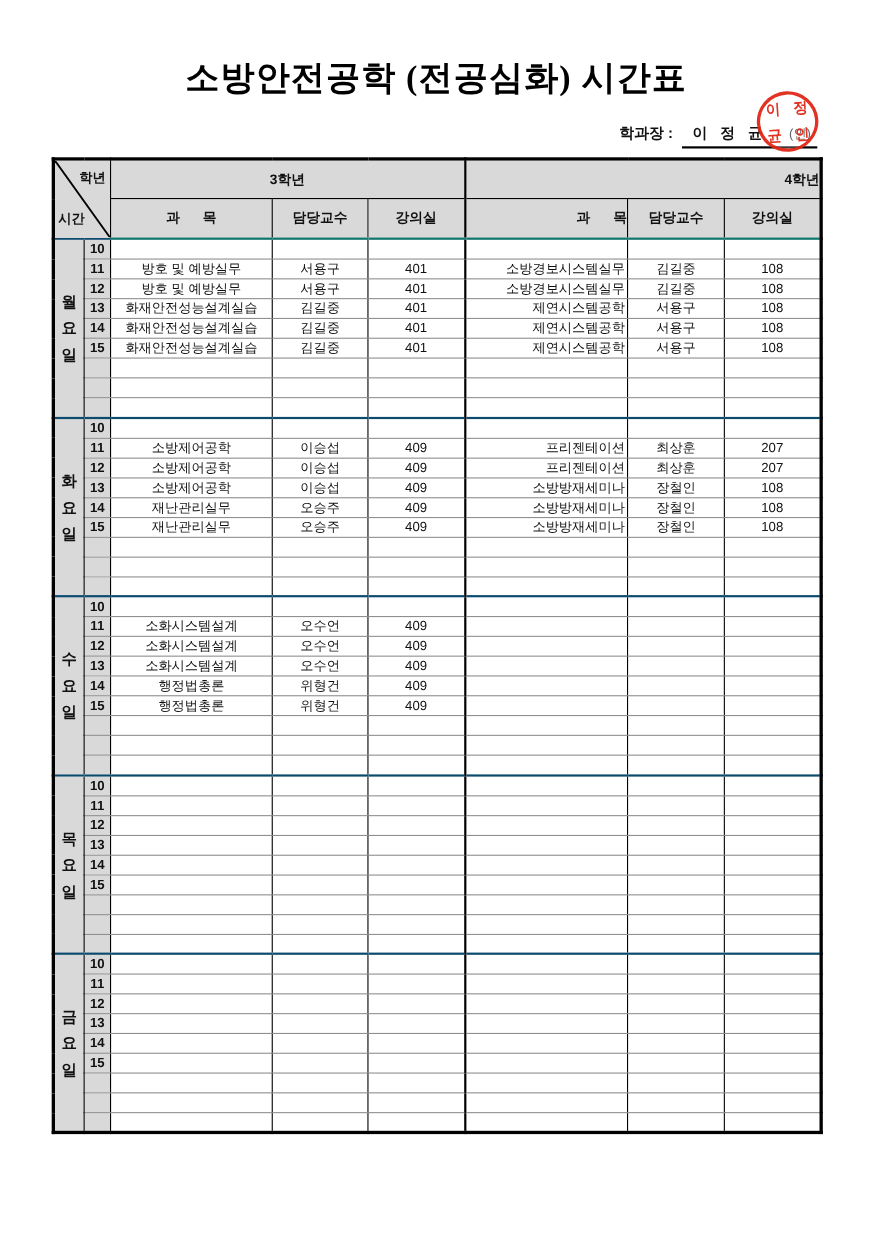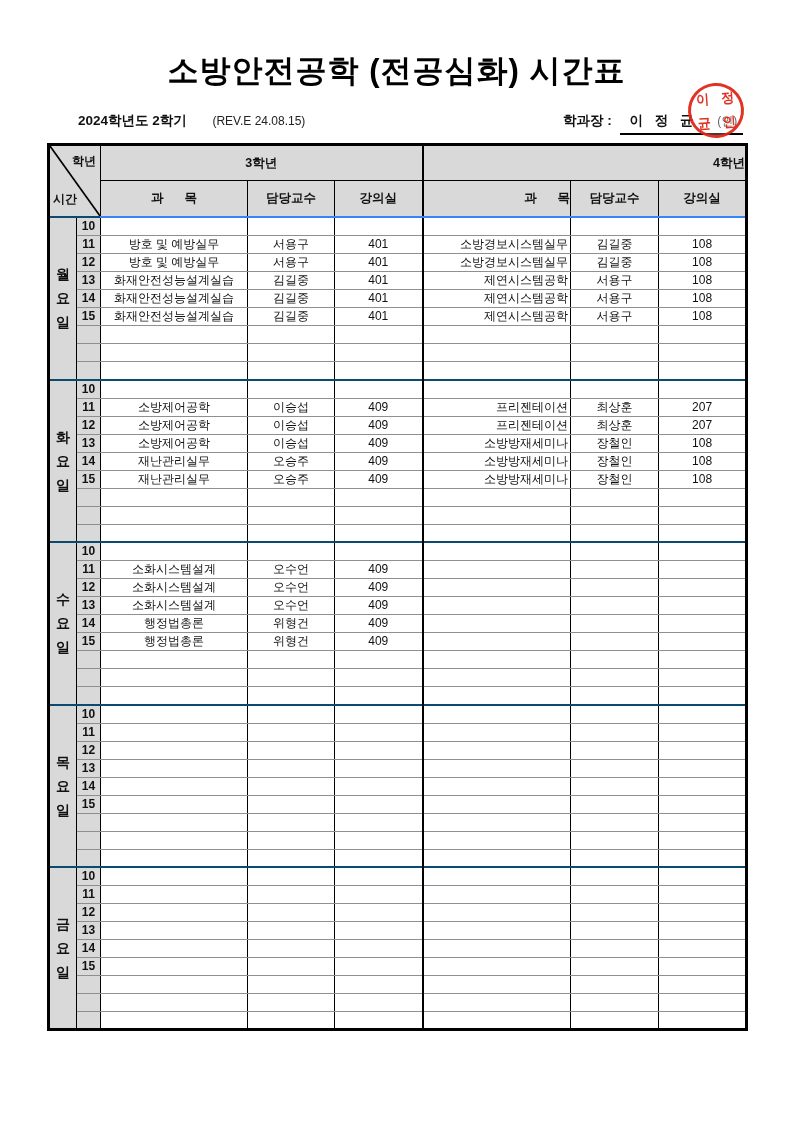"소방안전공학 (전공심화) 시간표" .doc-title { font-family: none -> Liberation Serif, serif }
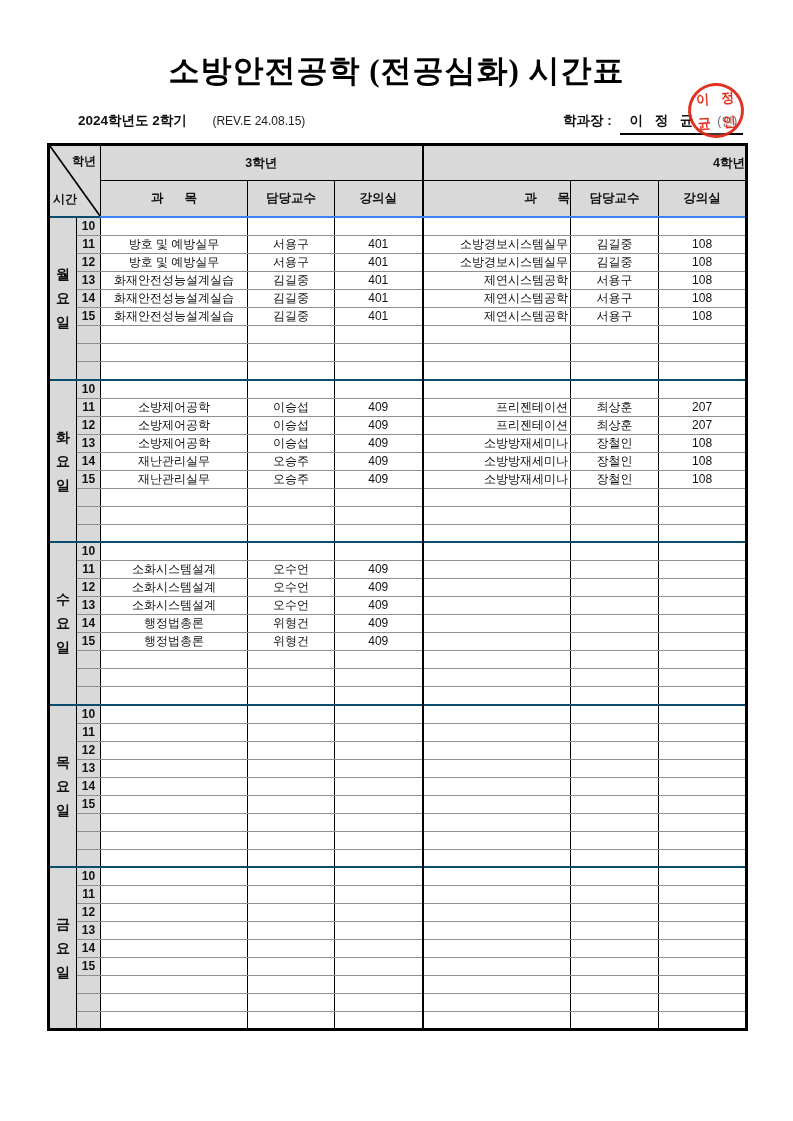"2024학년도 2학기 (REV.E 24.08.15)" div.meta-left { html: <div> <span>2024학년도 2학기</span> <span>(REV.E 24.08.15)</span> </div> -> none }
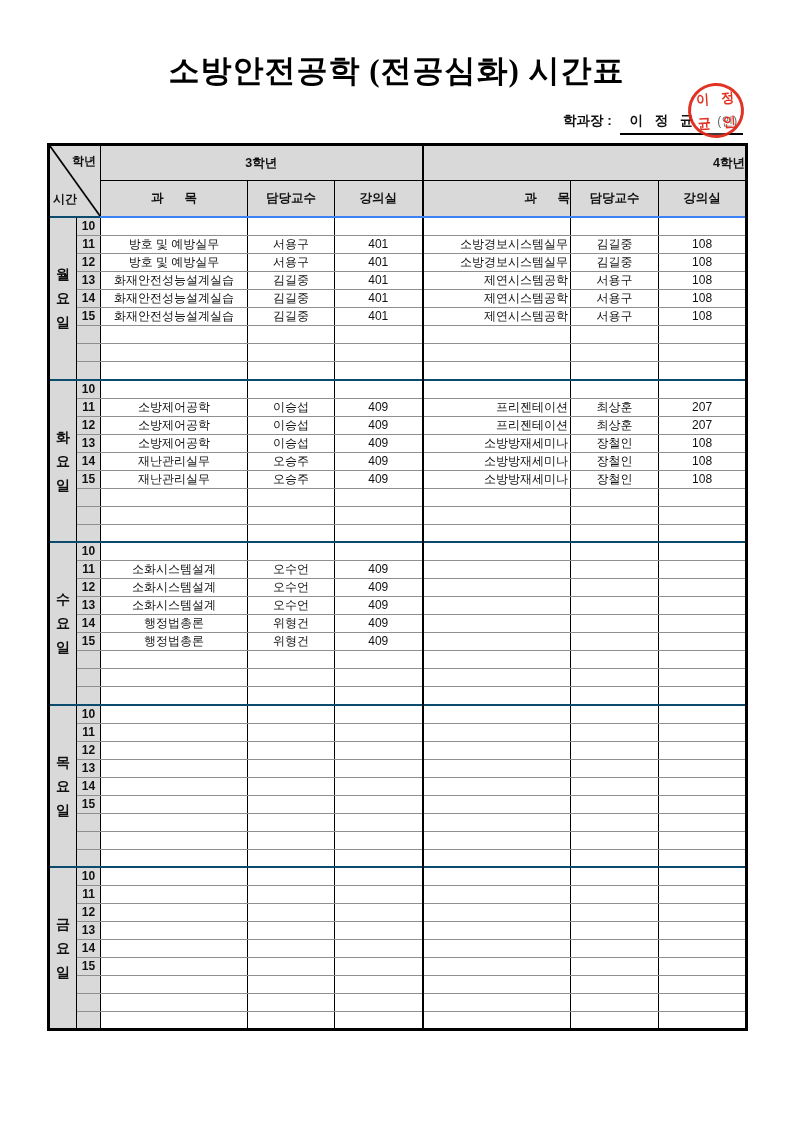"과 목" .timetable thead tr:last-child th { border-bottom: 2px solid #3b82f6 -> 2px solid #0f766e }
